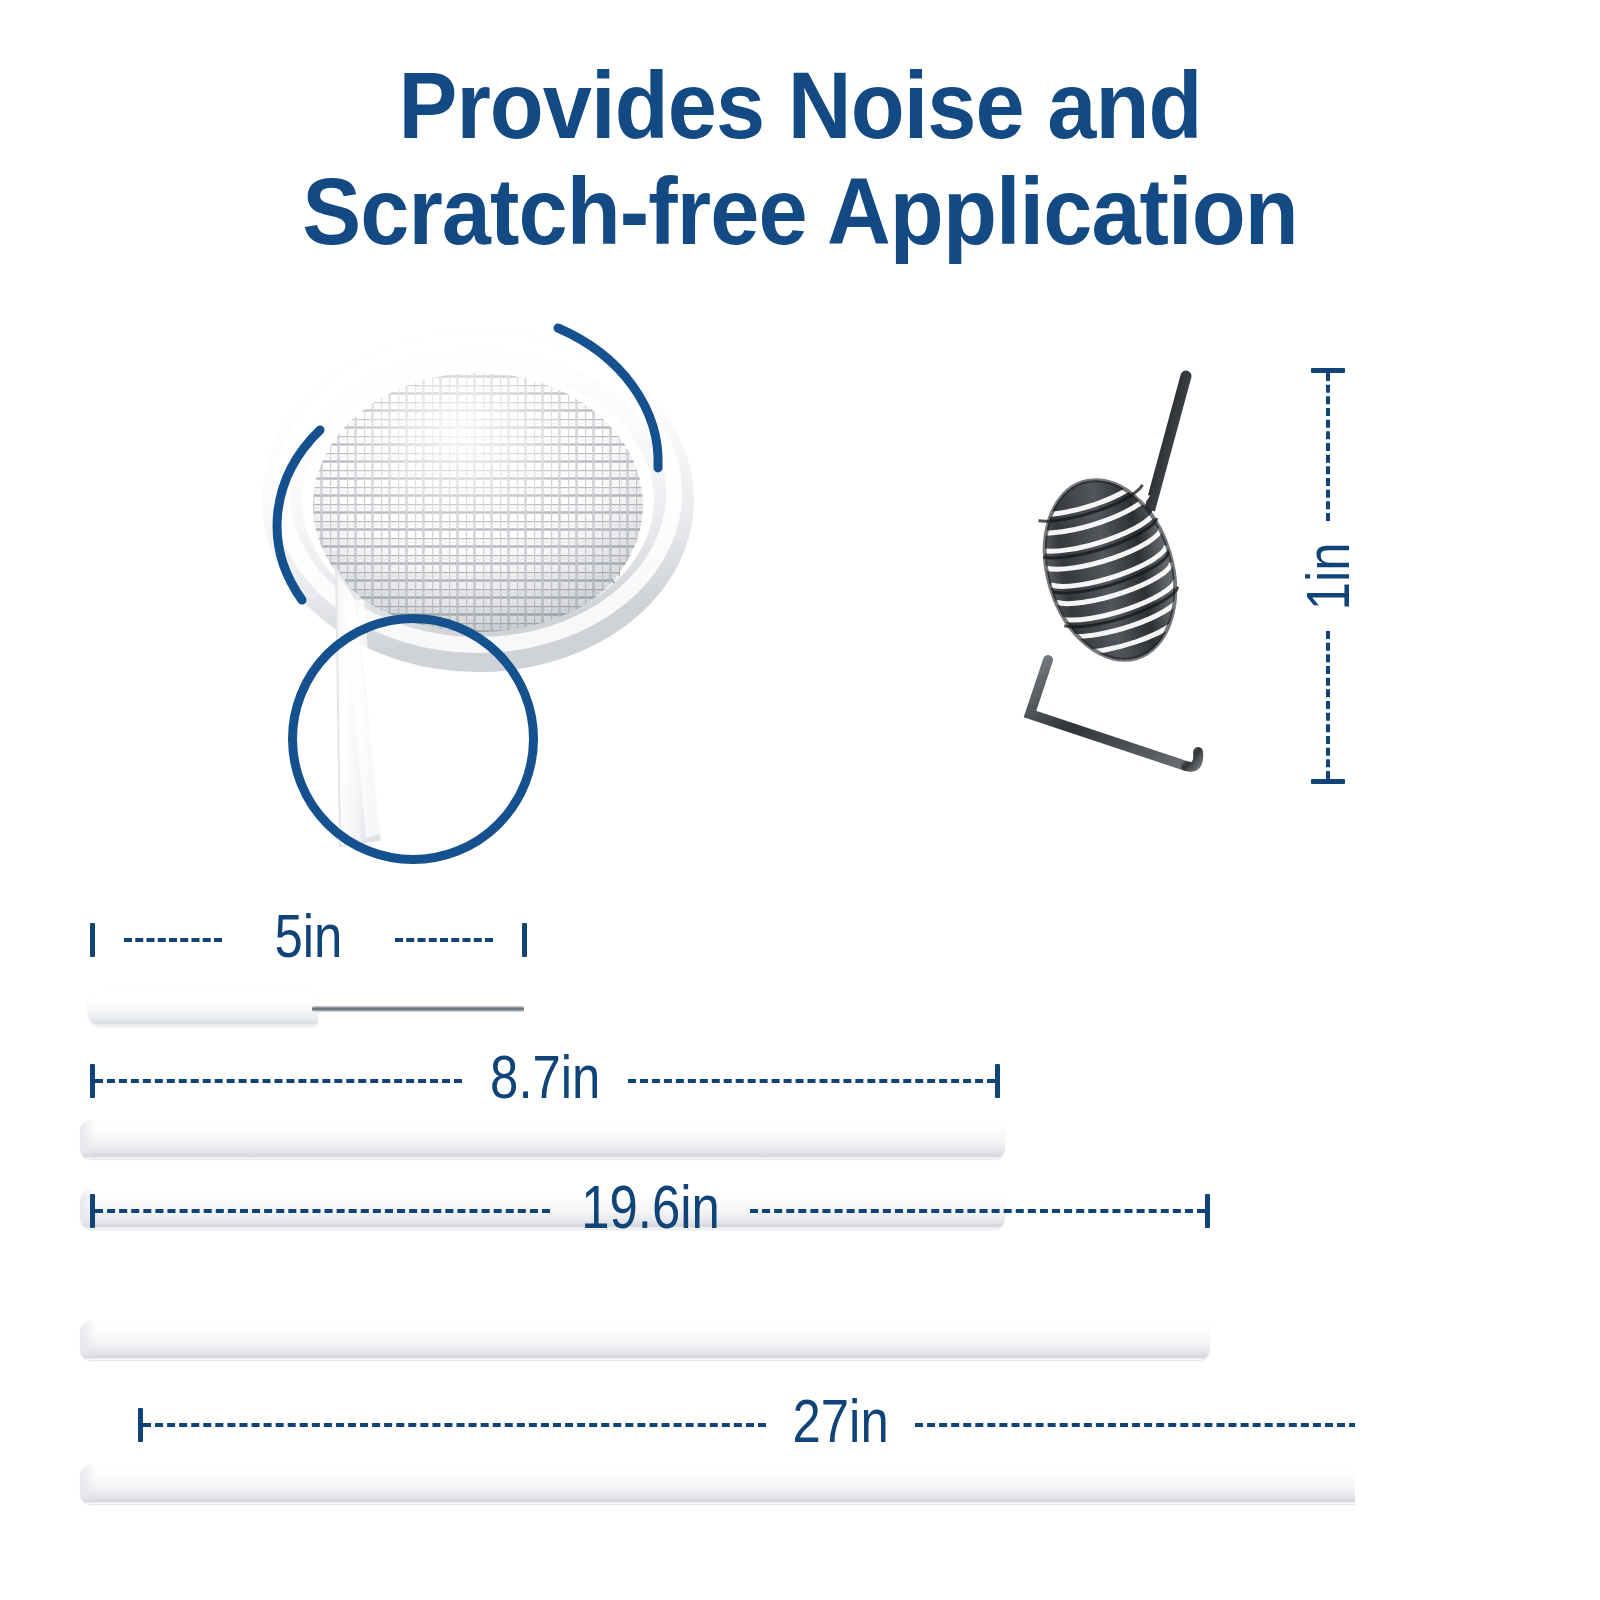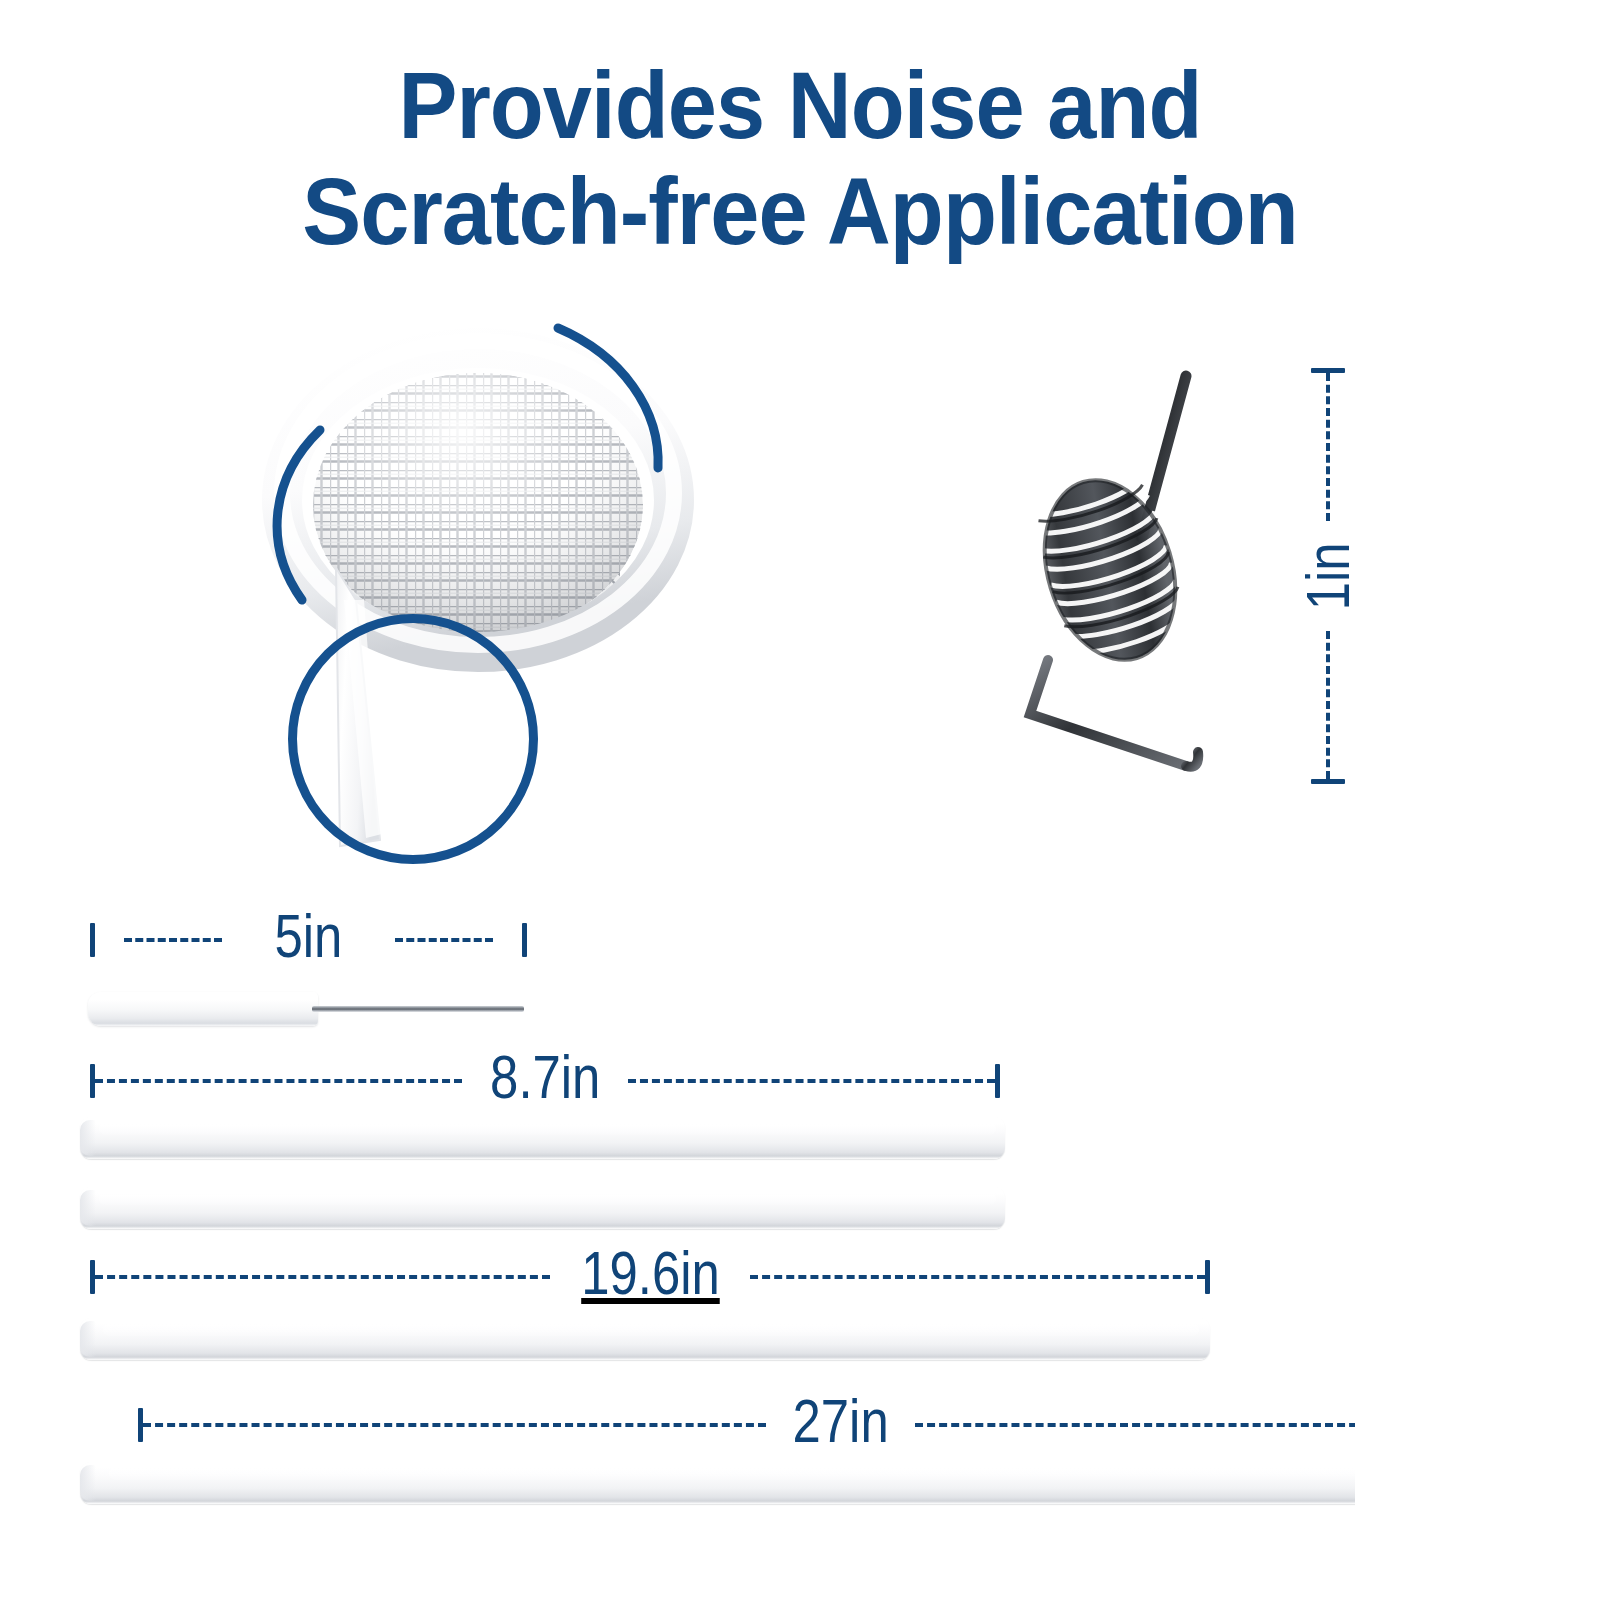"19.6in" div.dim-h { text-decoration: underline -> none; top: 1254px -> 1188px }
